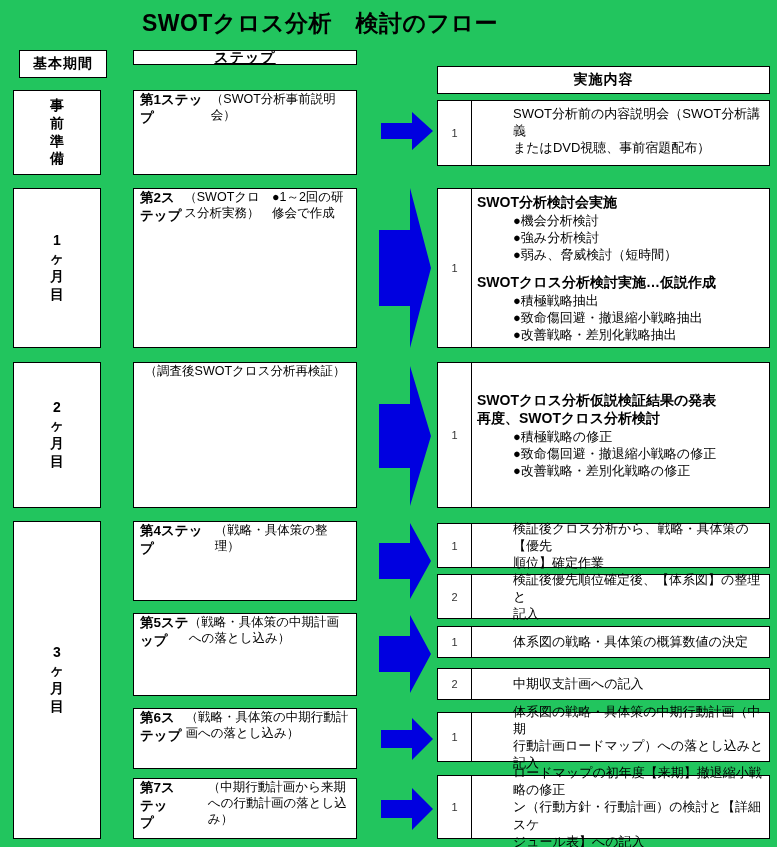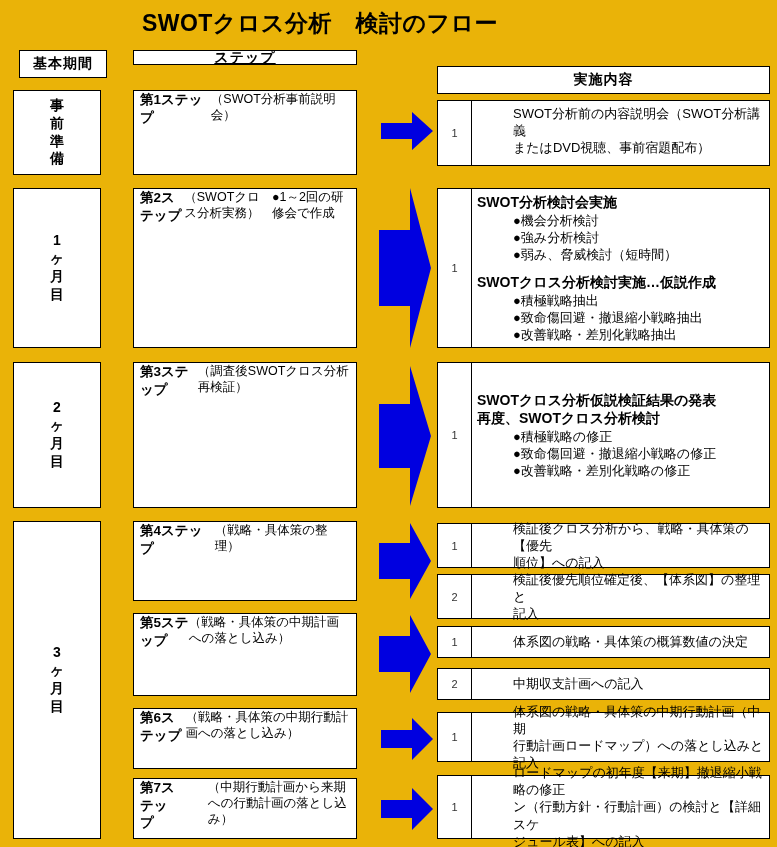"SWOTクロス分析 検討のフロー" #page { background: #eab308 -> #22c55e }
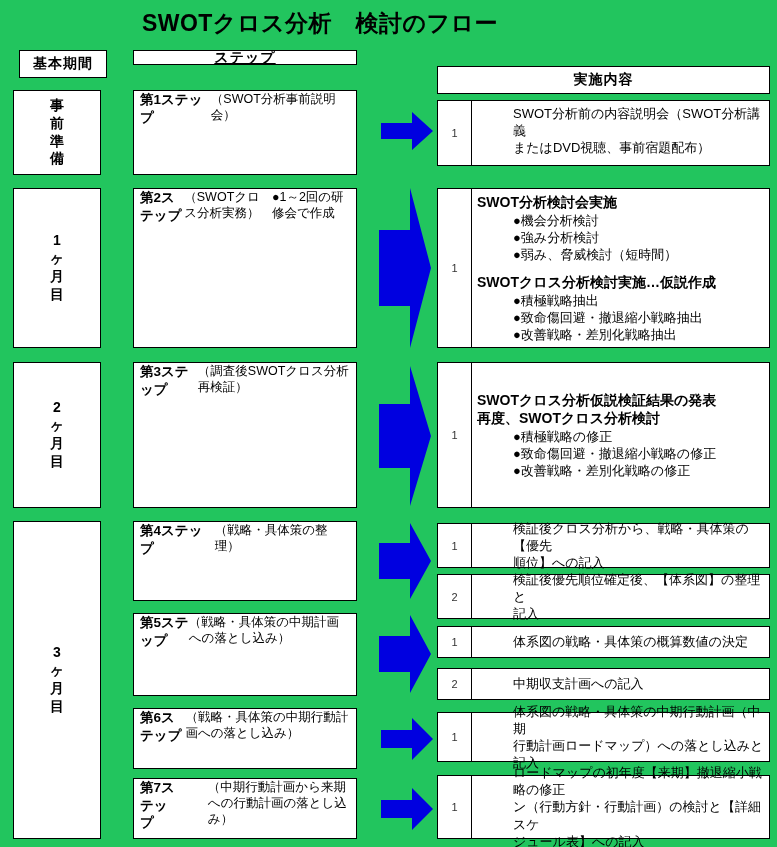"第3ステップ" div.step-title { html: <div>第3ステップ</div> -> none }
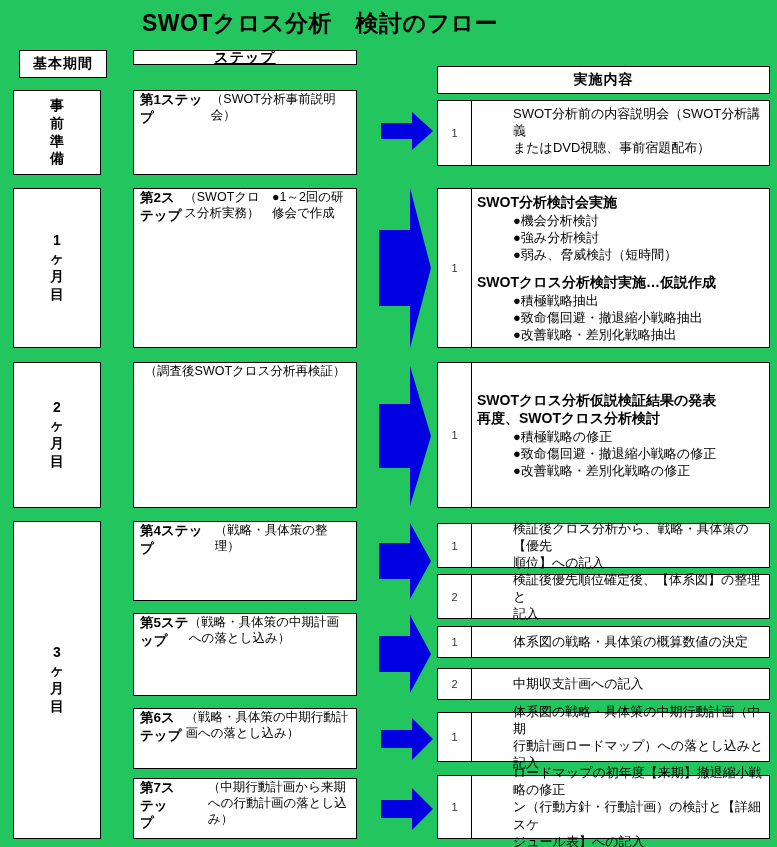"順位】への記入" div.d-line { text: への記入 -> 確定作業 }
